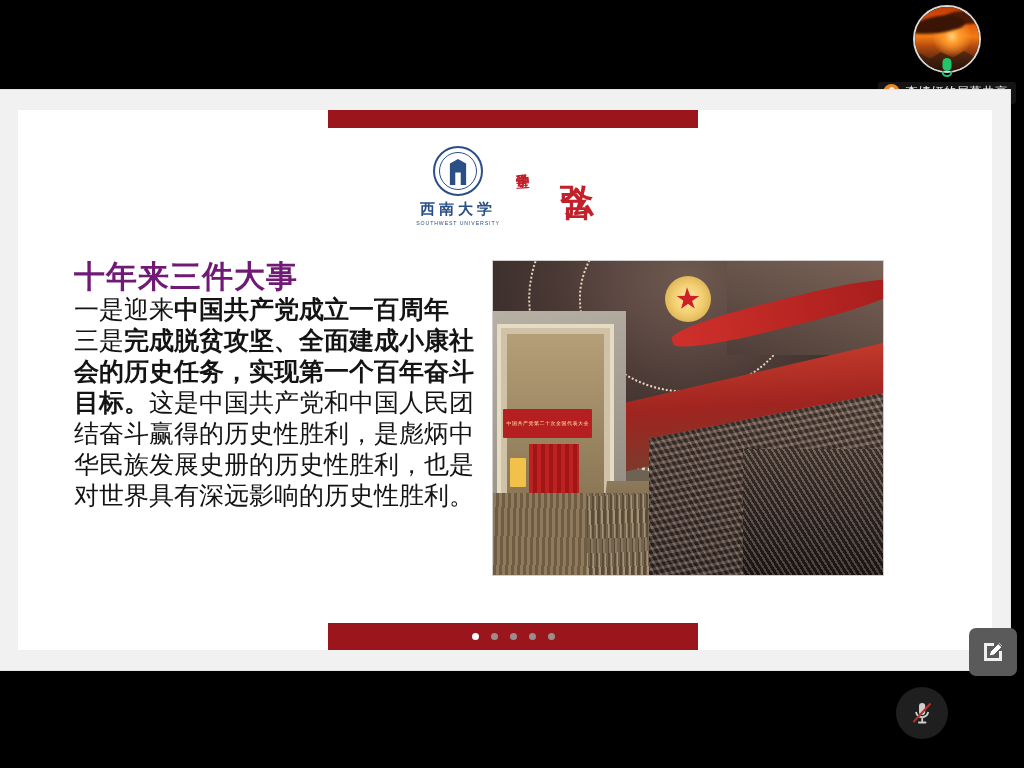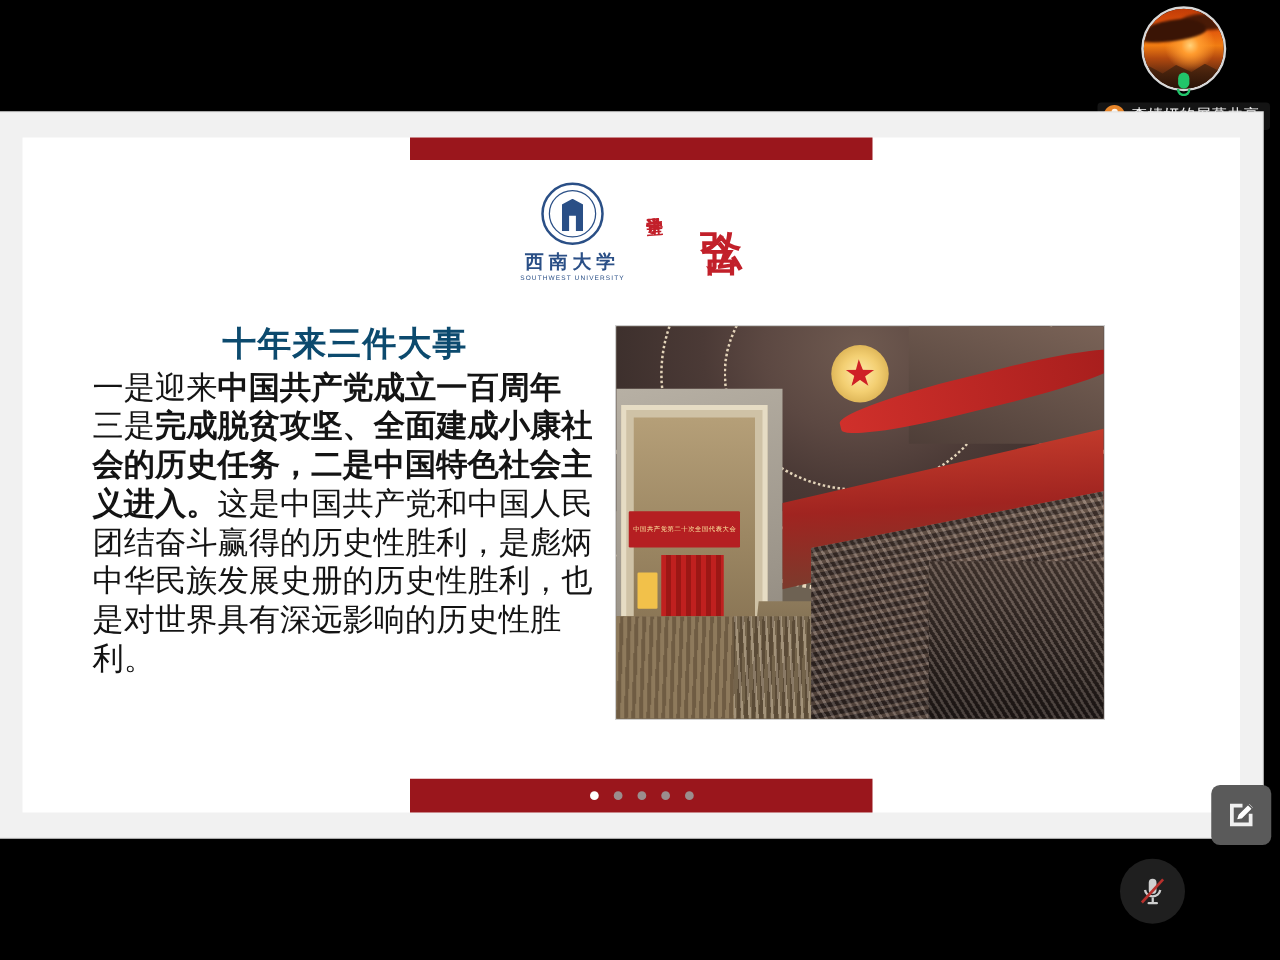"十年来三件大事" .slide-title { color: #0c4a6e -> #701a75; font-size: 27px -> 31px; text-align: center -> left }
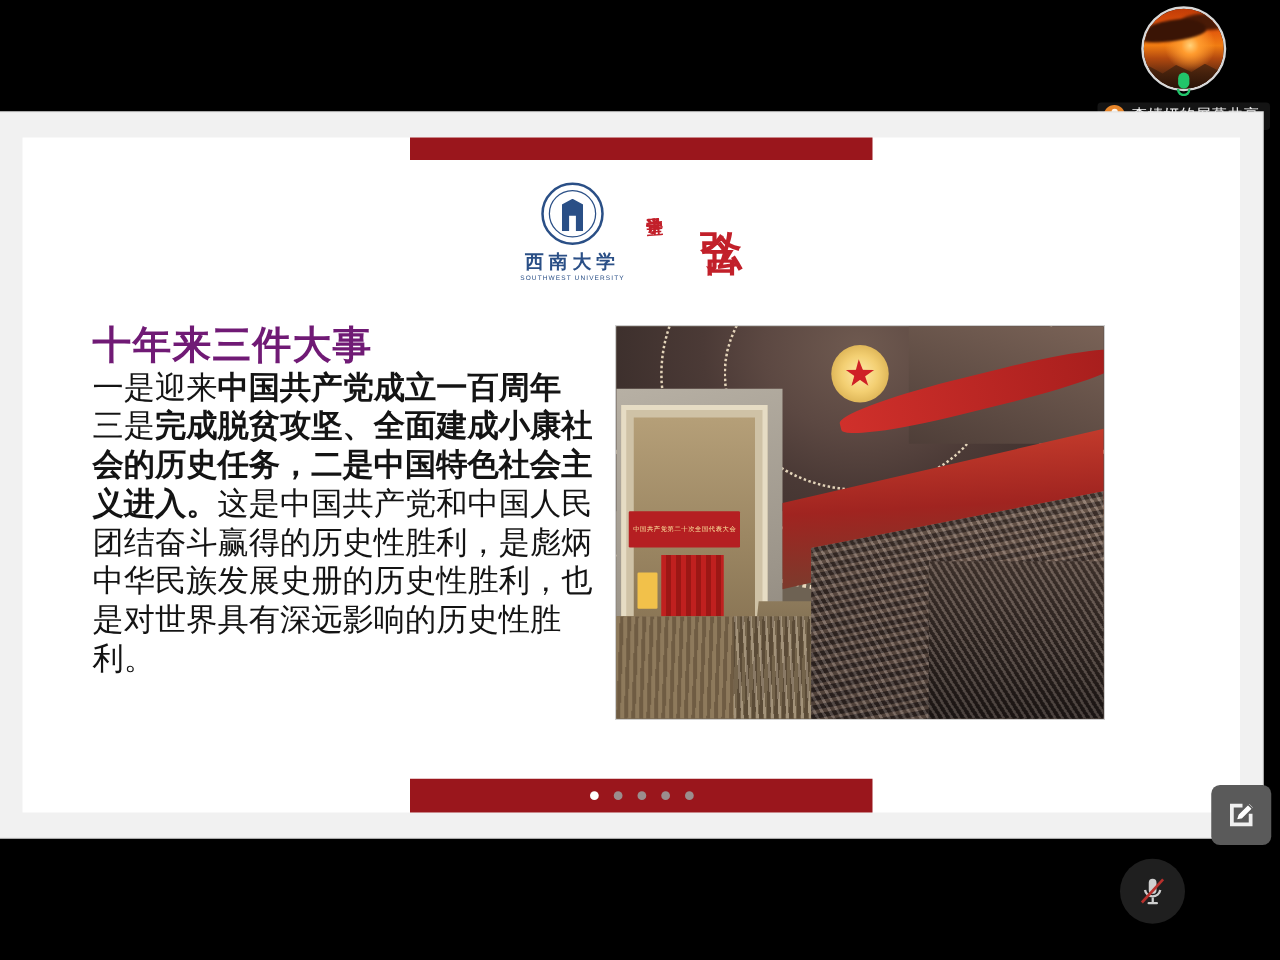"完成脱贫攻坚、全面建成小康社会的历史任务，二是中国特色社会主义进入。" b { text: 二是中国特色社会主义进入 -> 实现第一个百年奋斗目标 }
